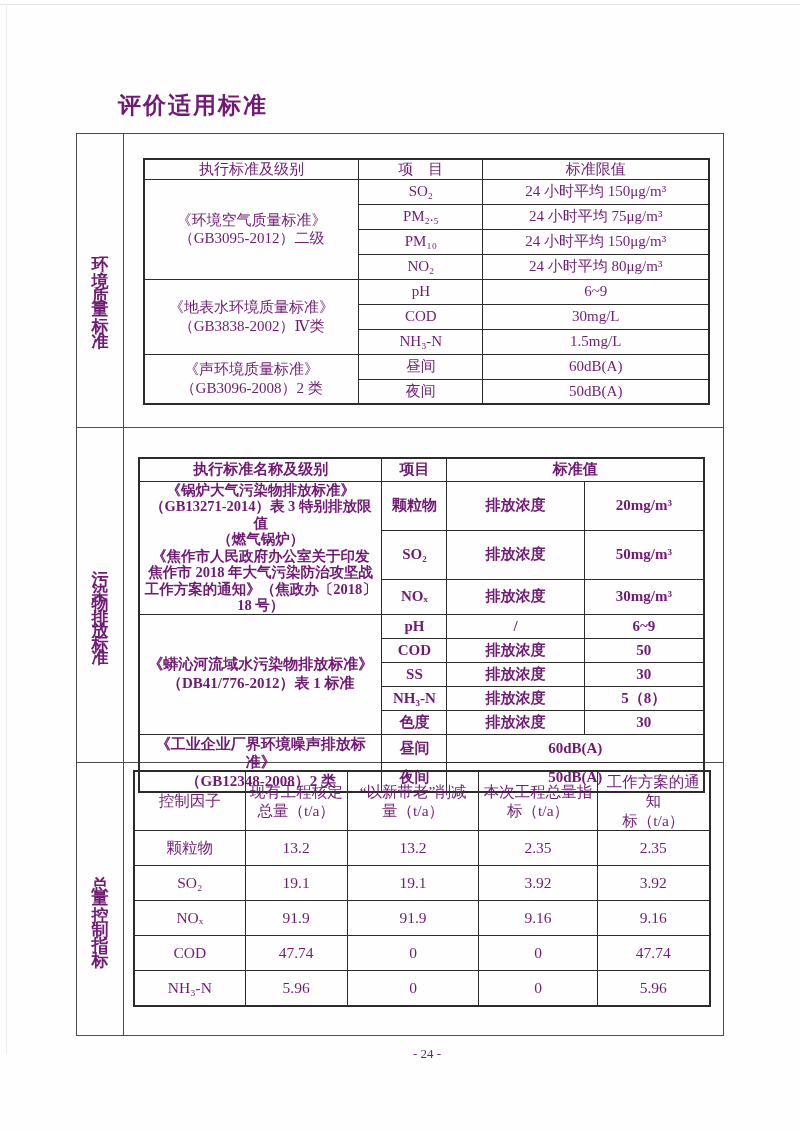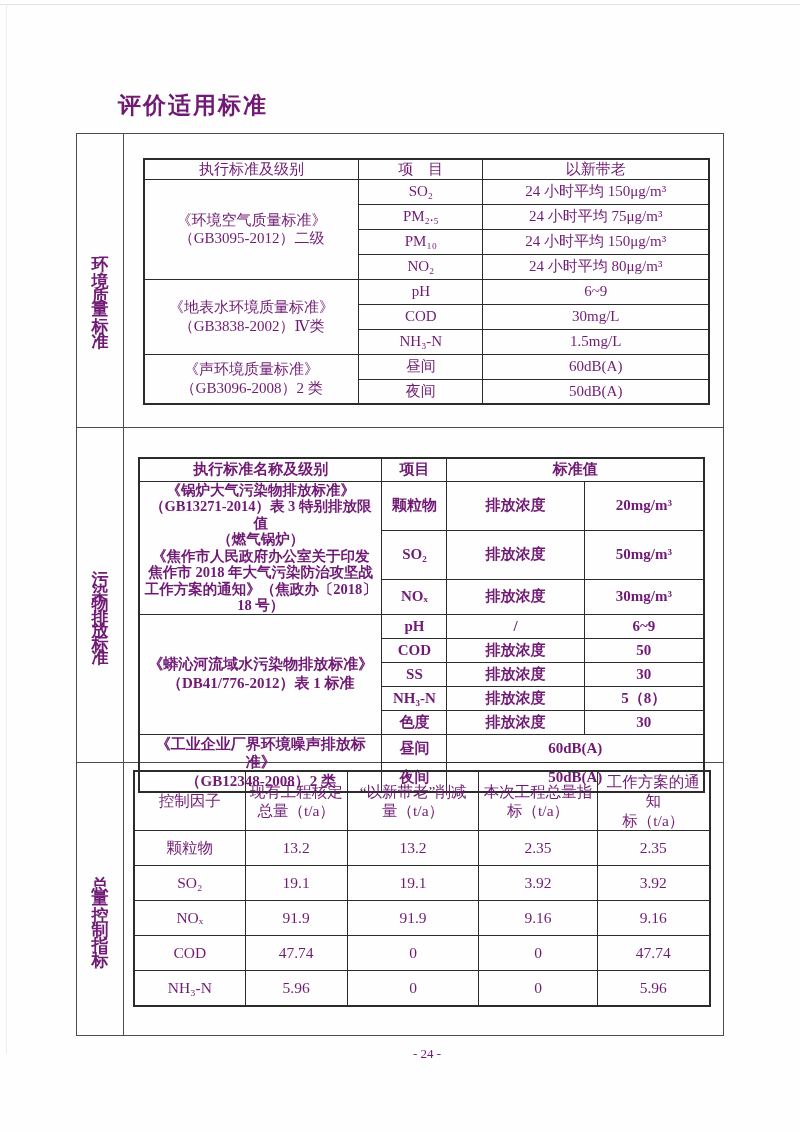"以新带老" td.hdr { text: 以新带老 -> 标准限值 }
